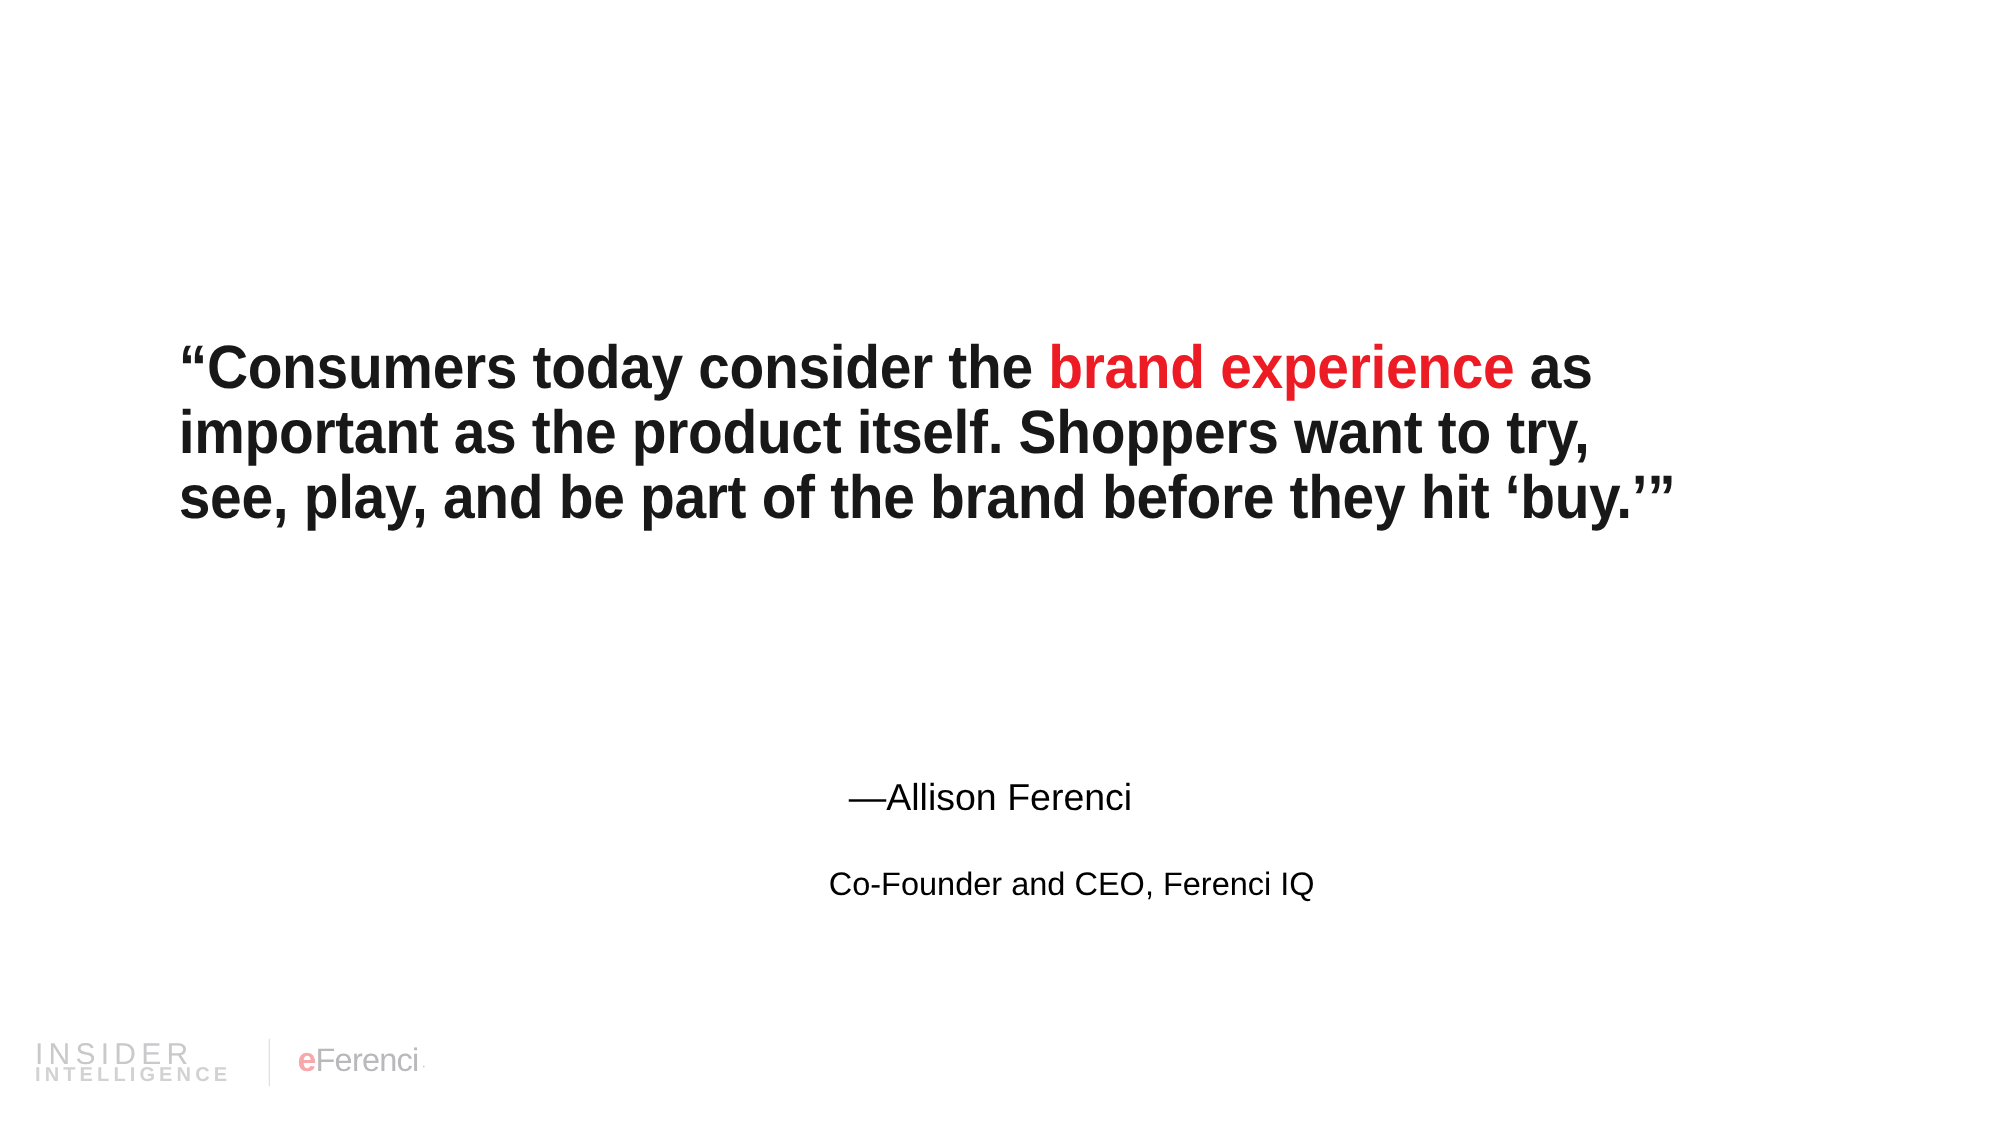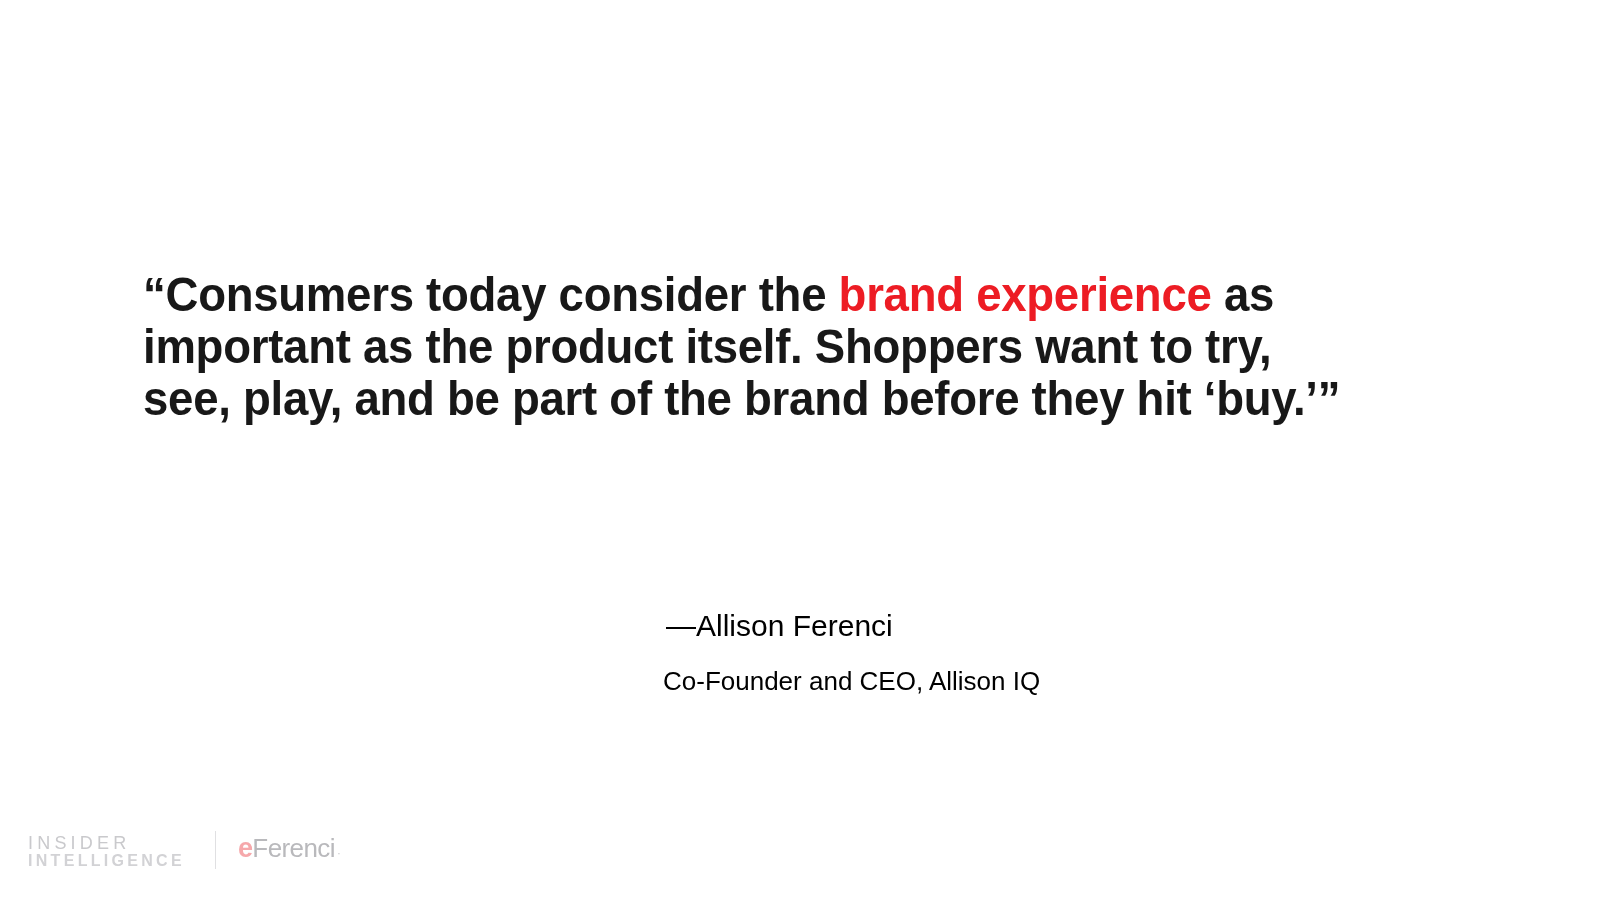"—Allison Ferenci" .attribution-name { margin: 3px -> 16px }
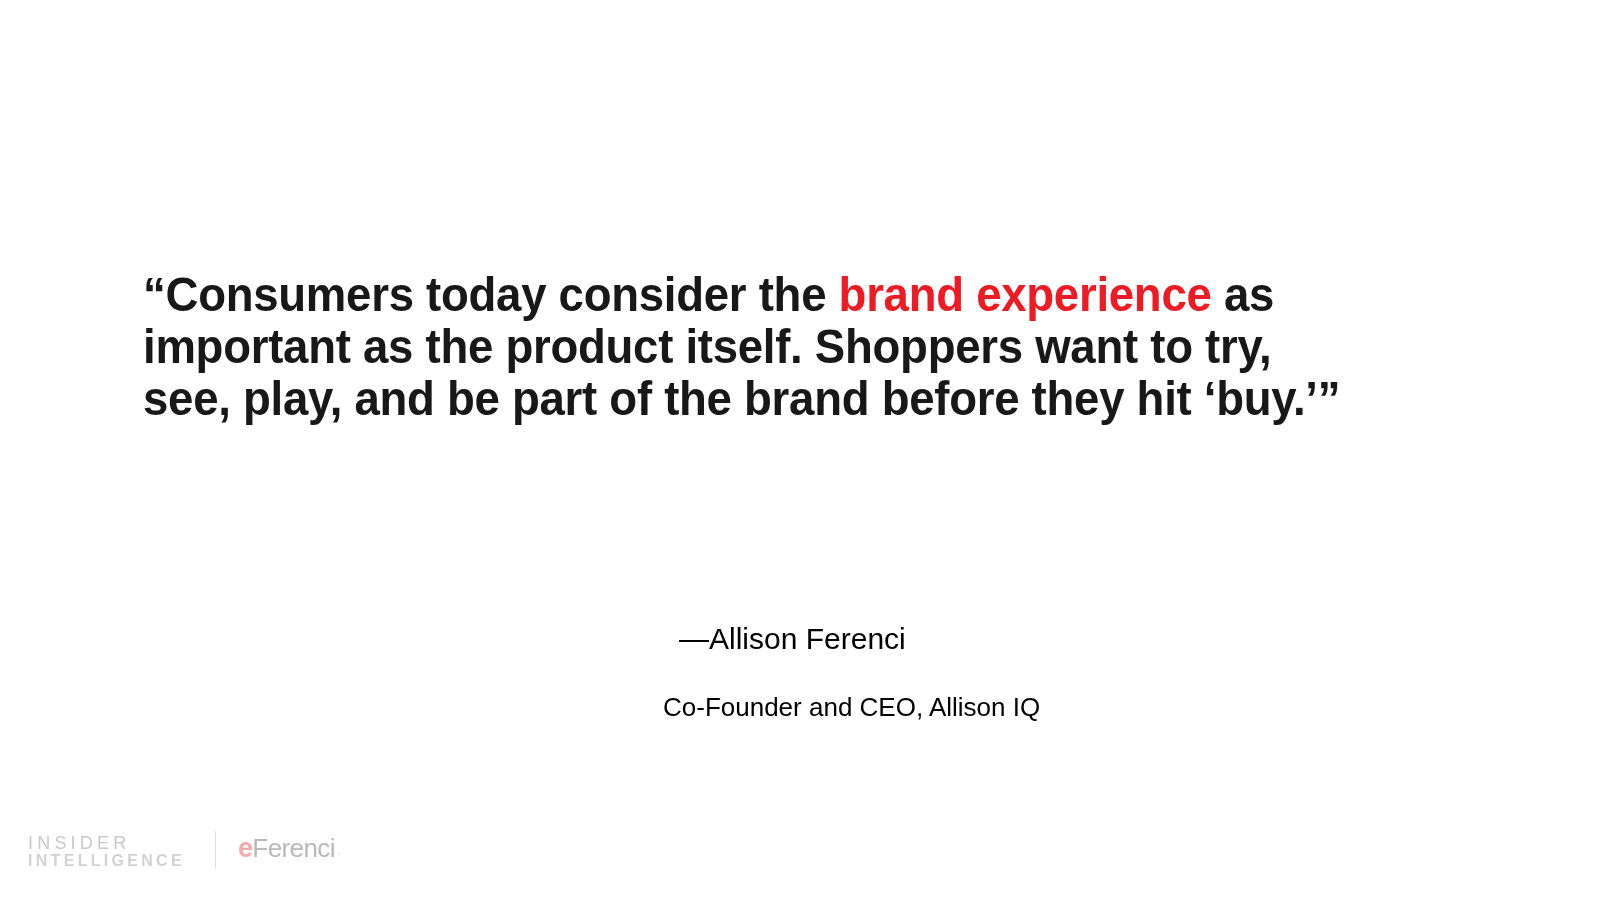"Co-Founder and CEO, Allison IQ" p.attribution-role { text: Allison -> Ferenci }
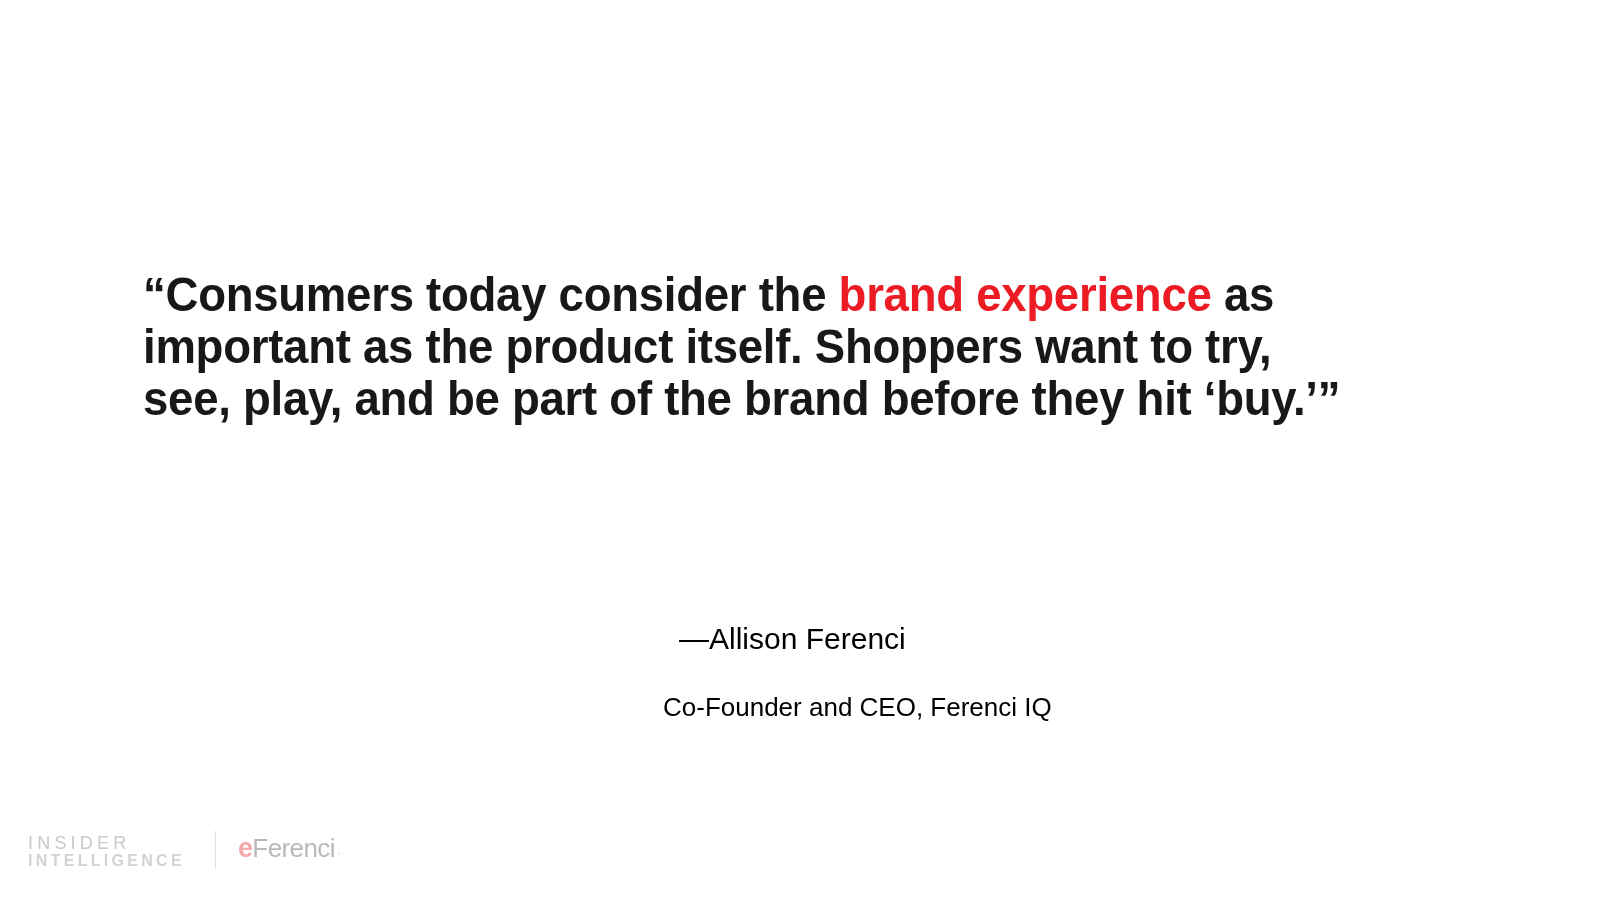"INSIDER" .insider-word { font-size: 18px -> 24px }
